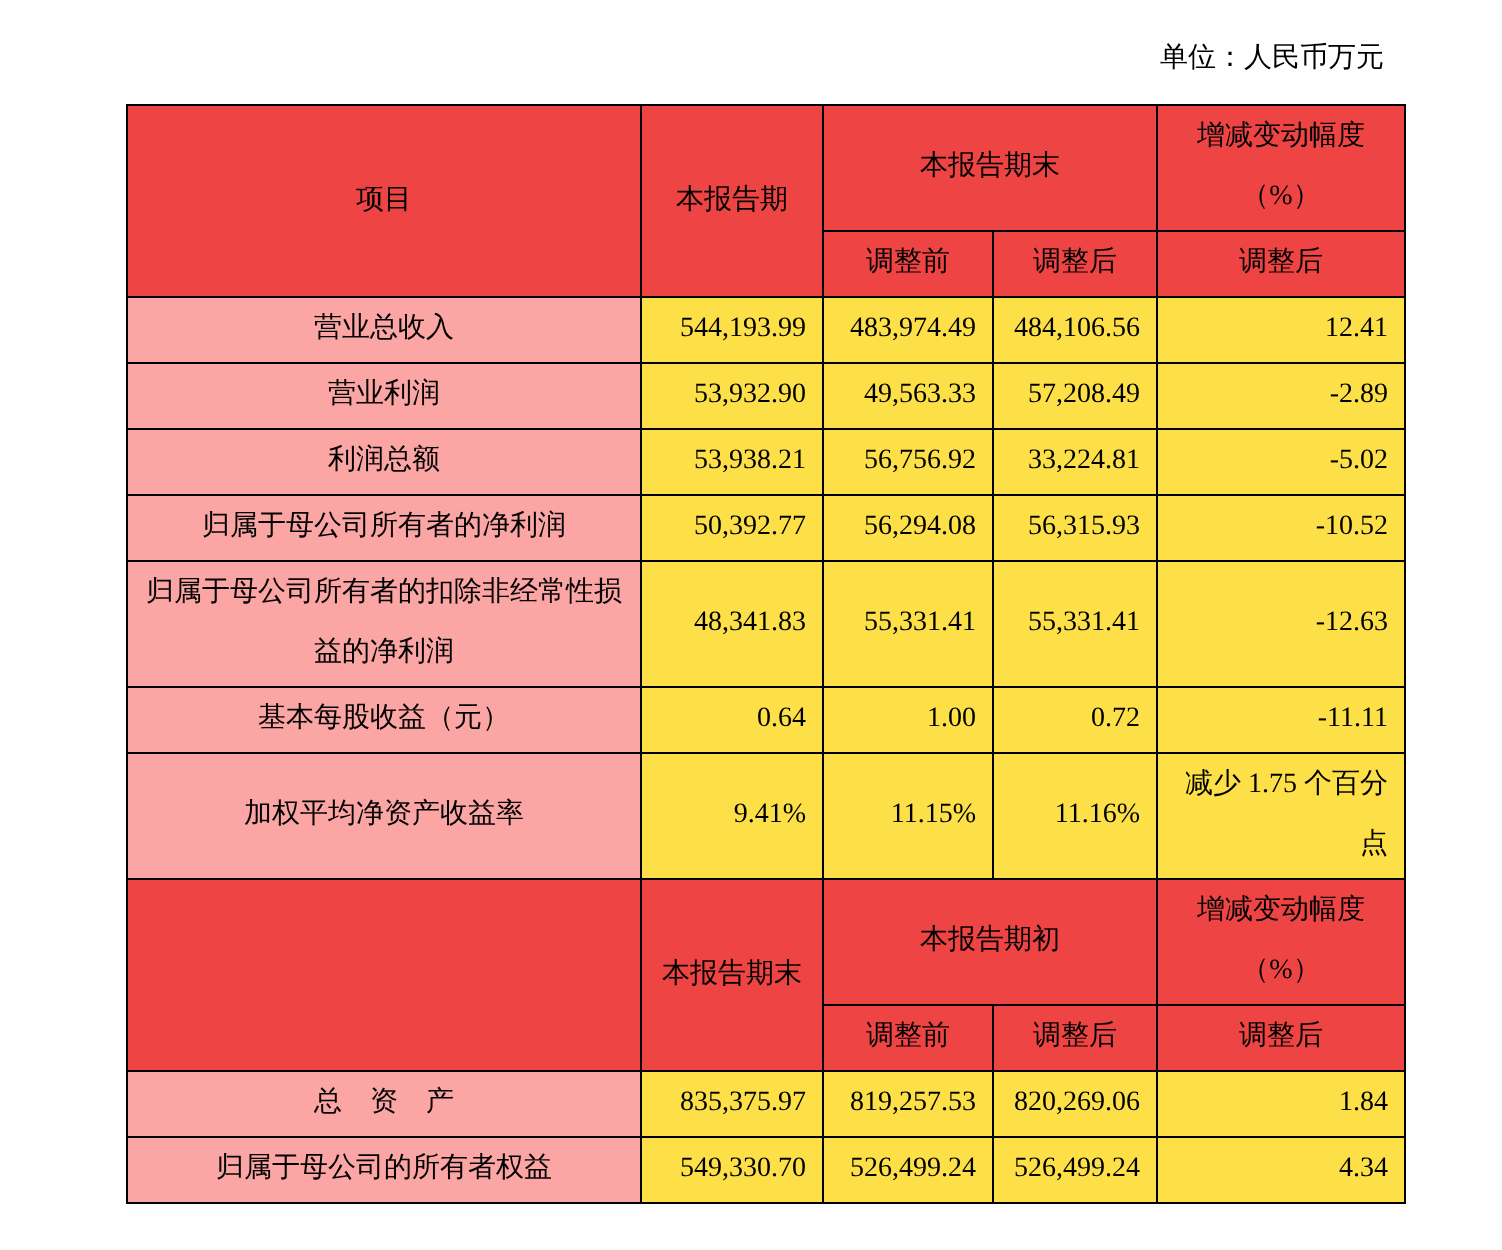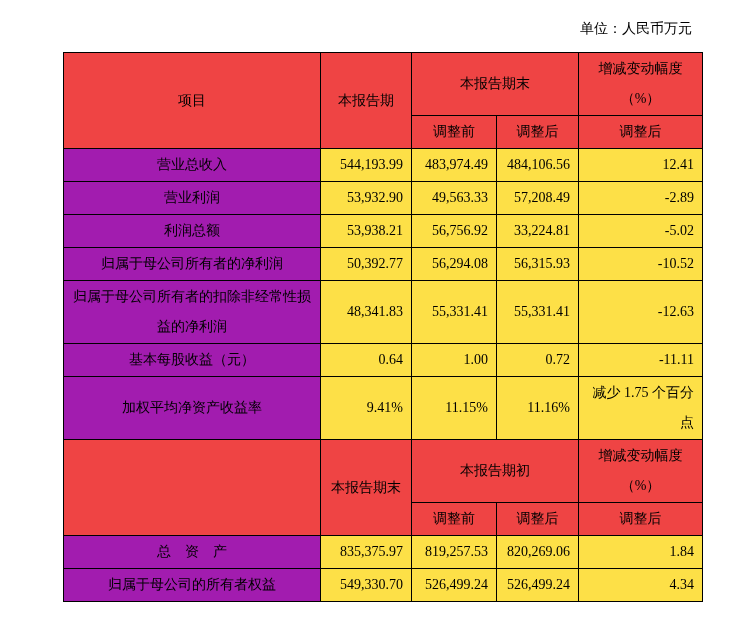"营业总收入" .label-cell { background: #a21caf -> #fca5a5 }
